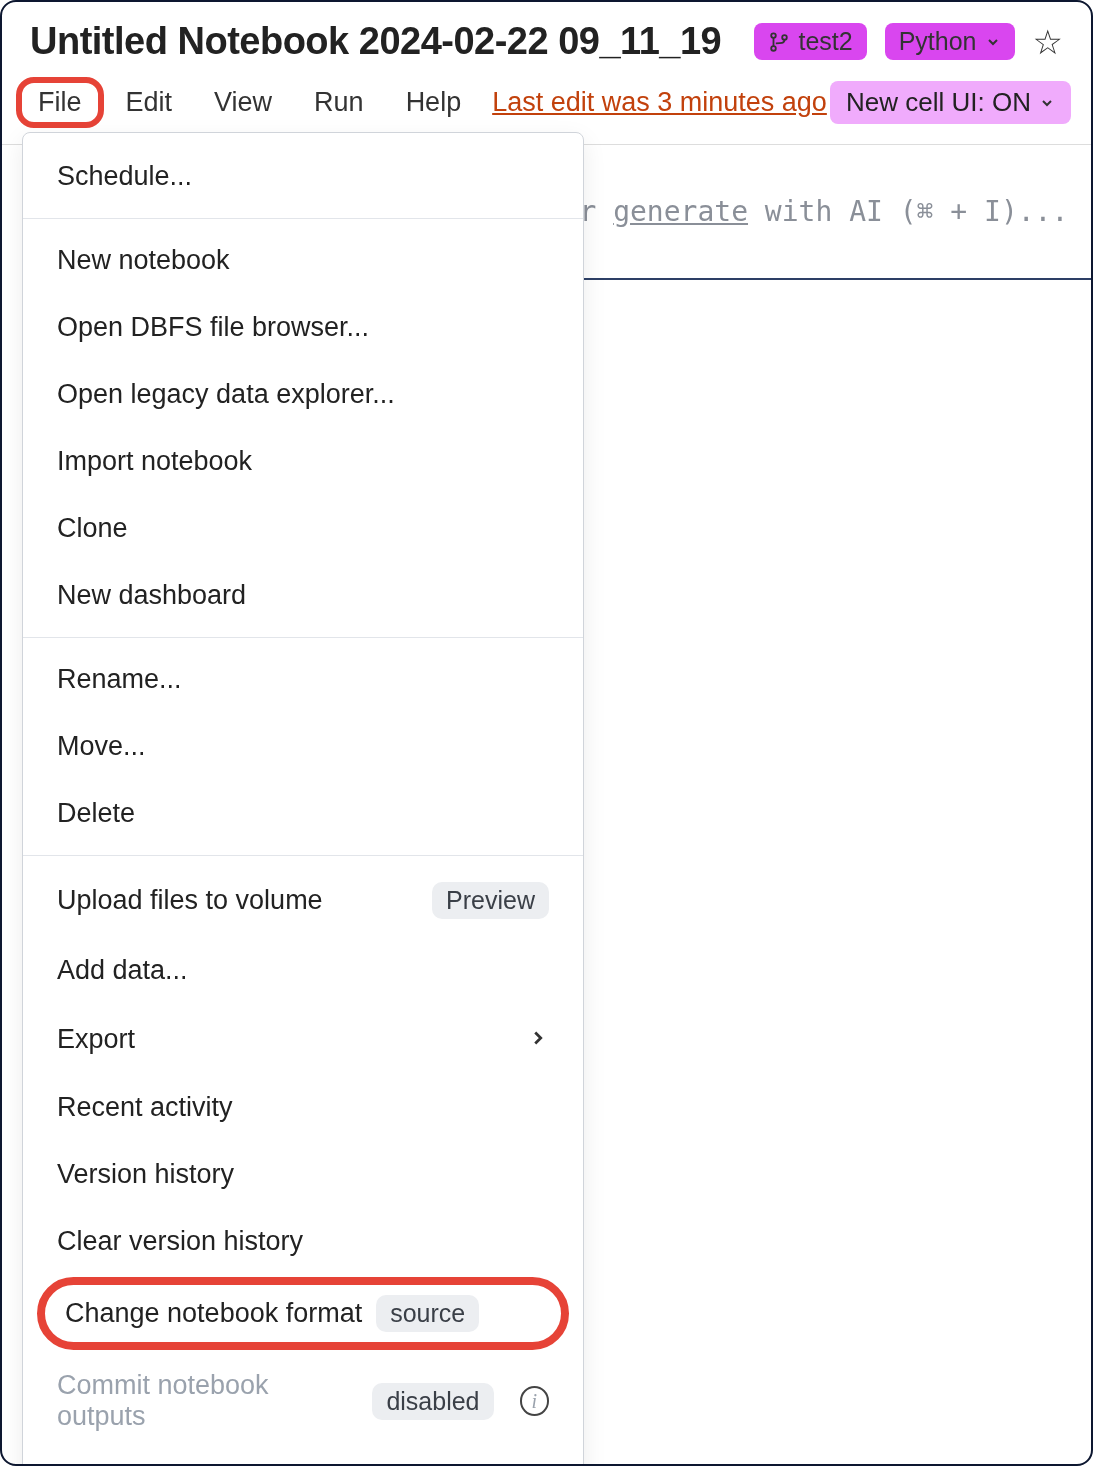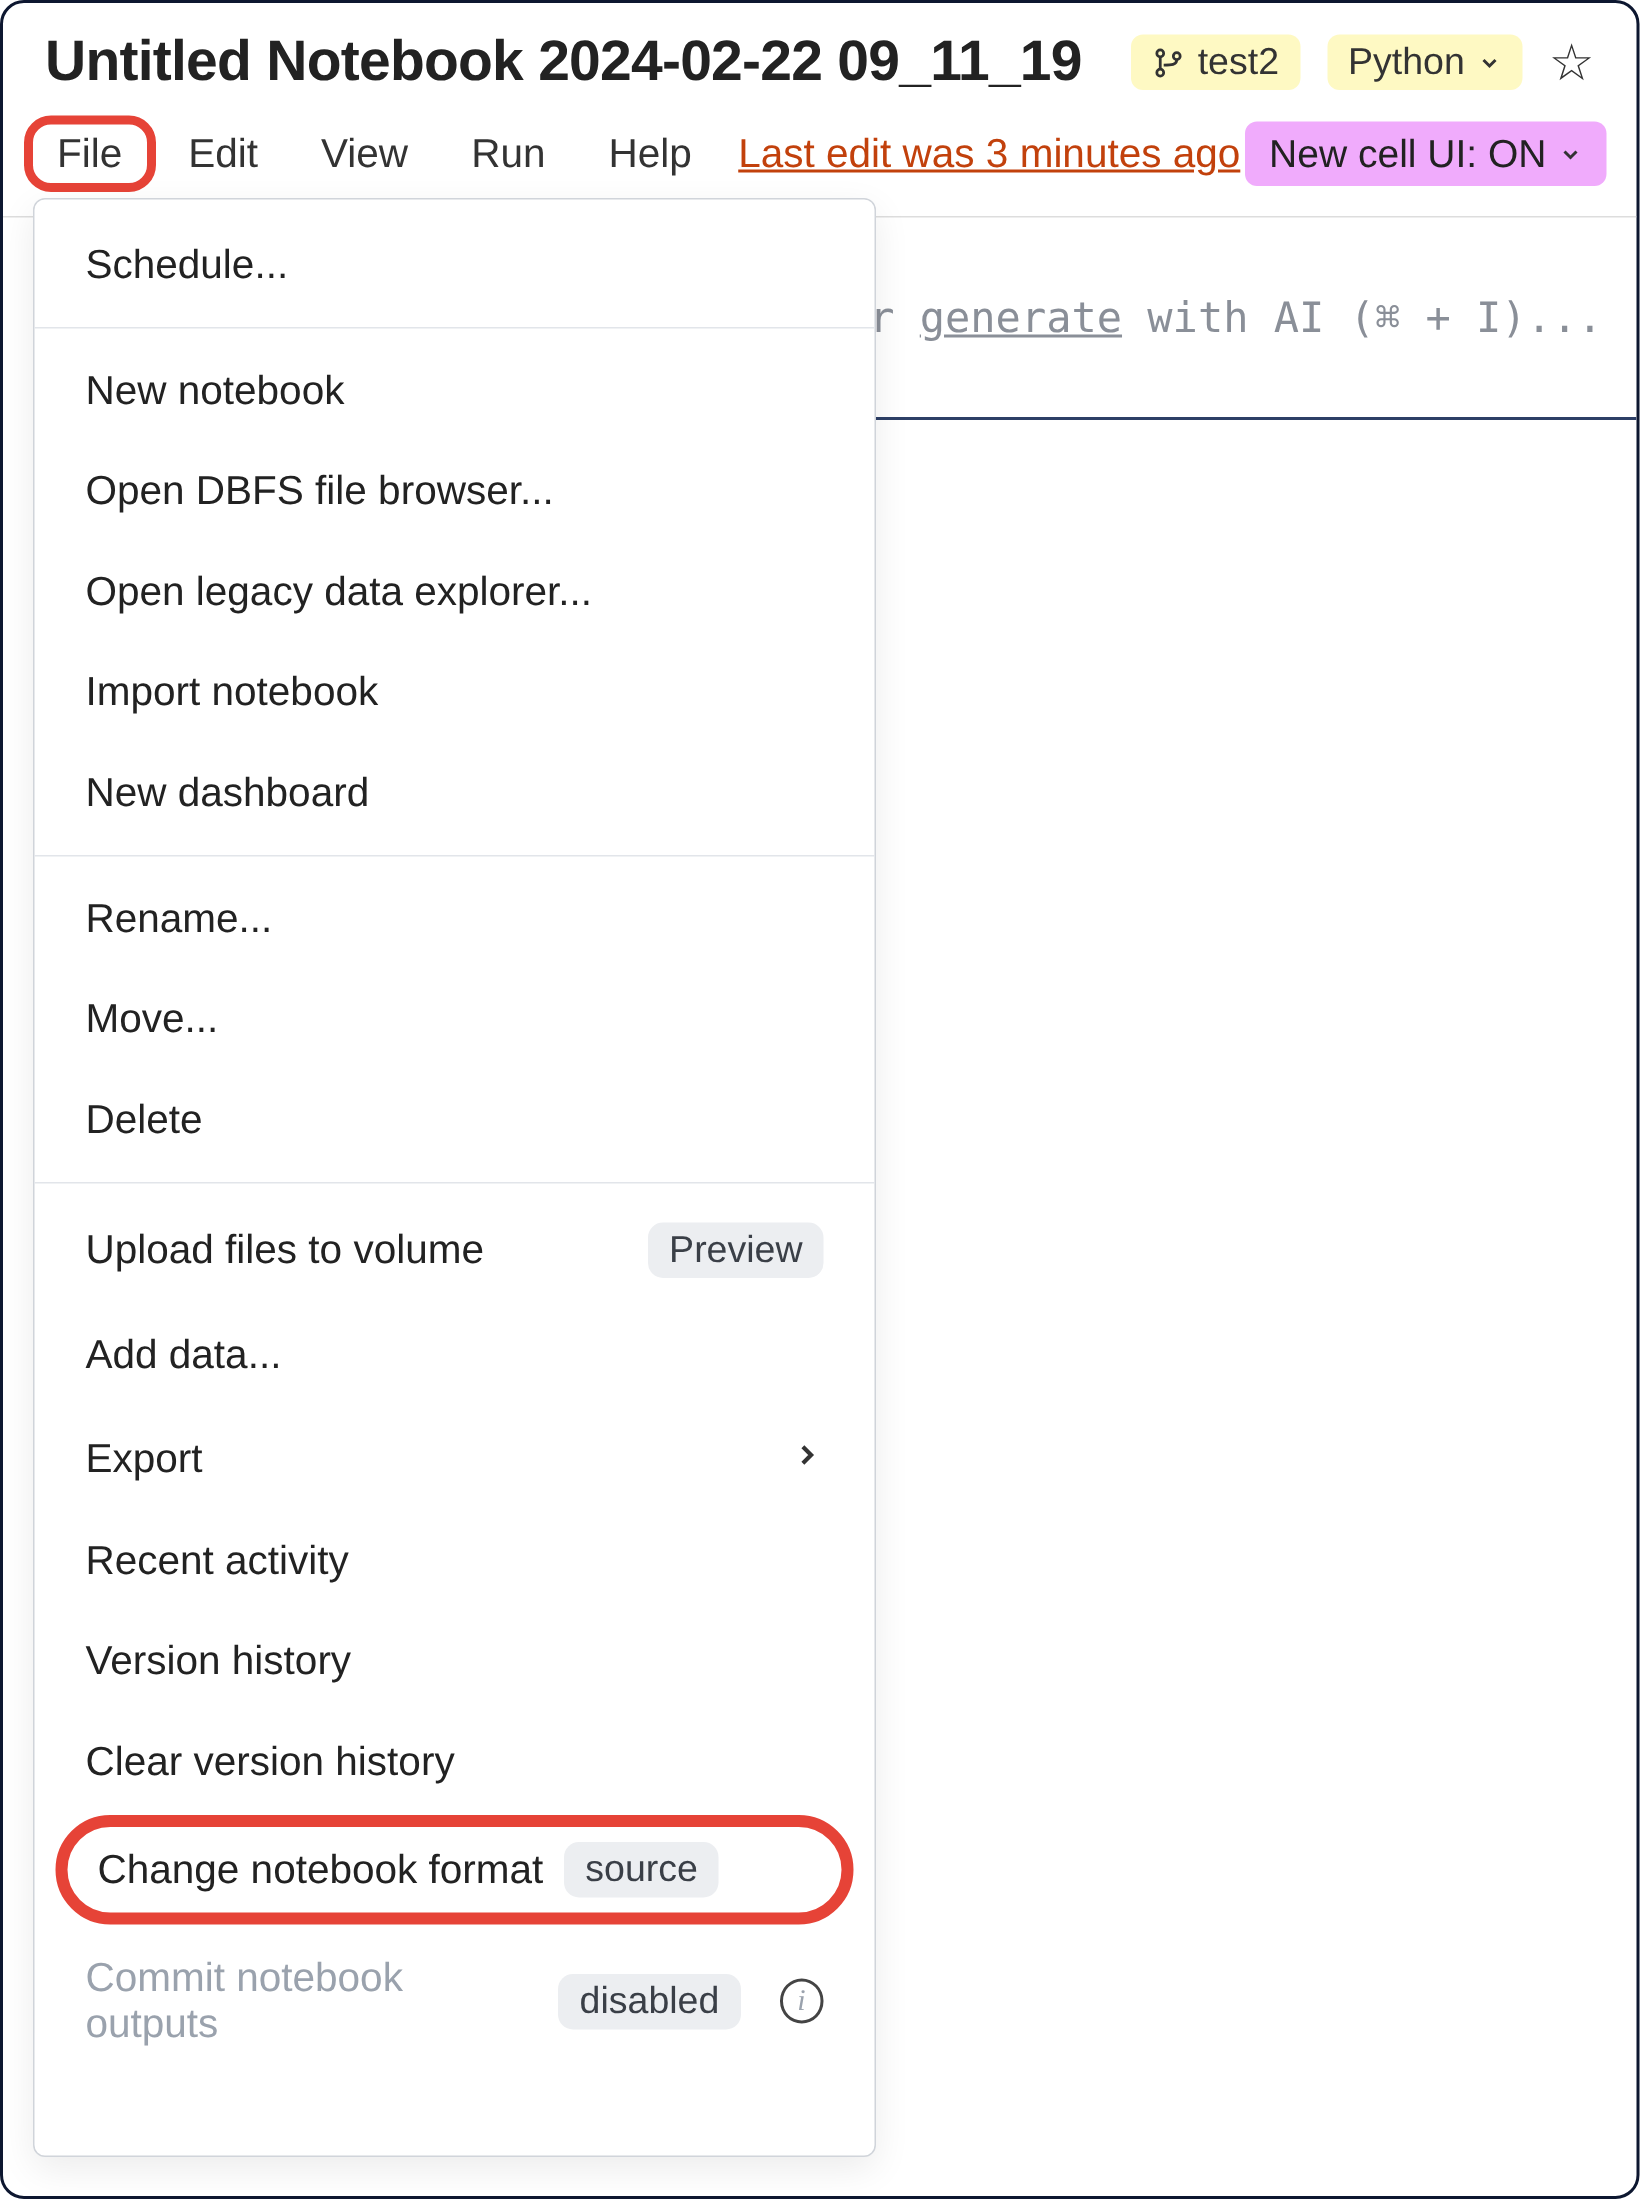"test2" .pill { background: #fef9c3 -> #d946ef }
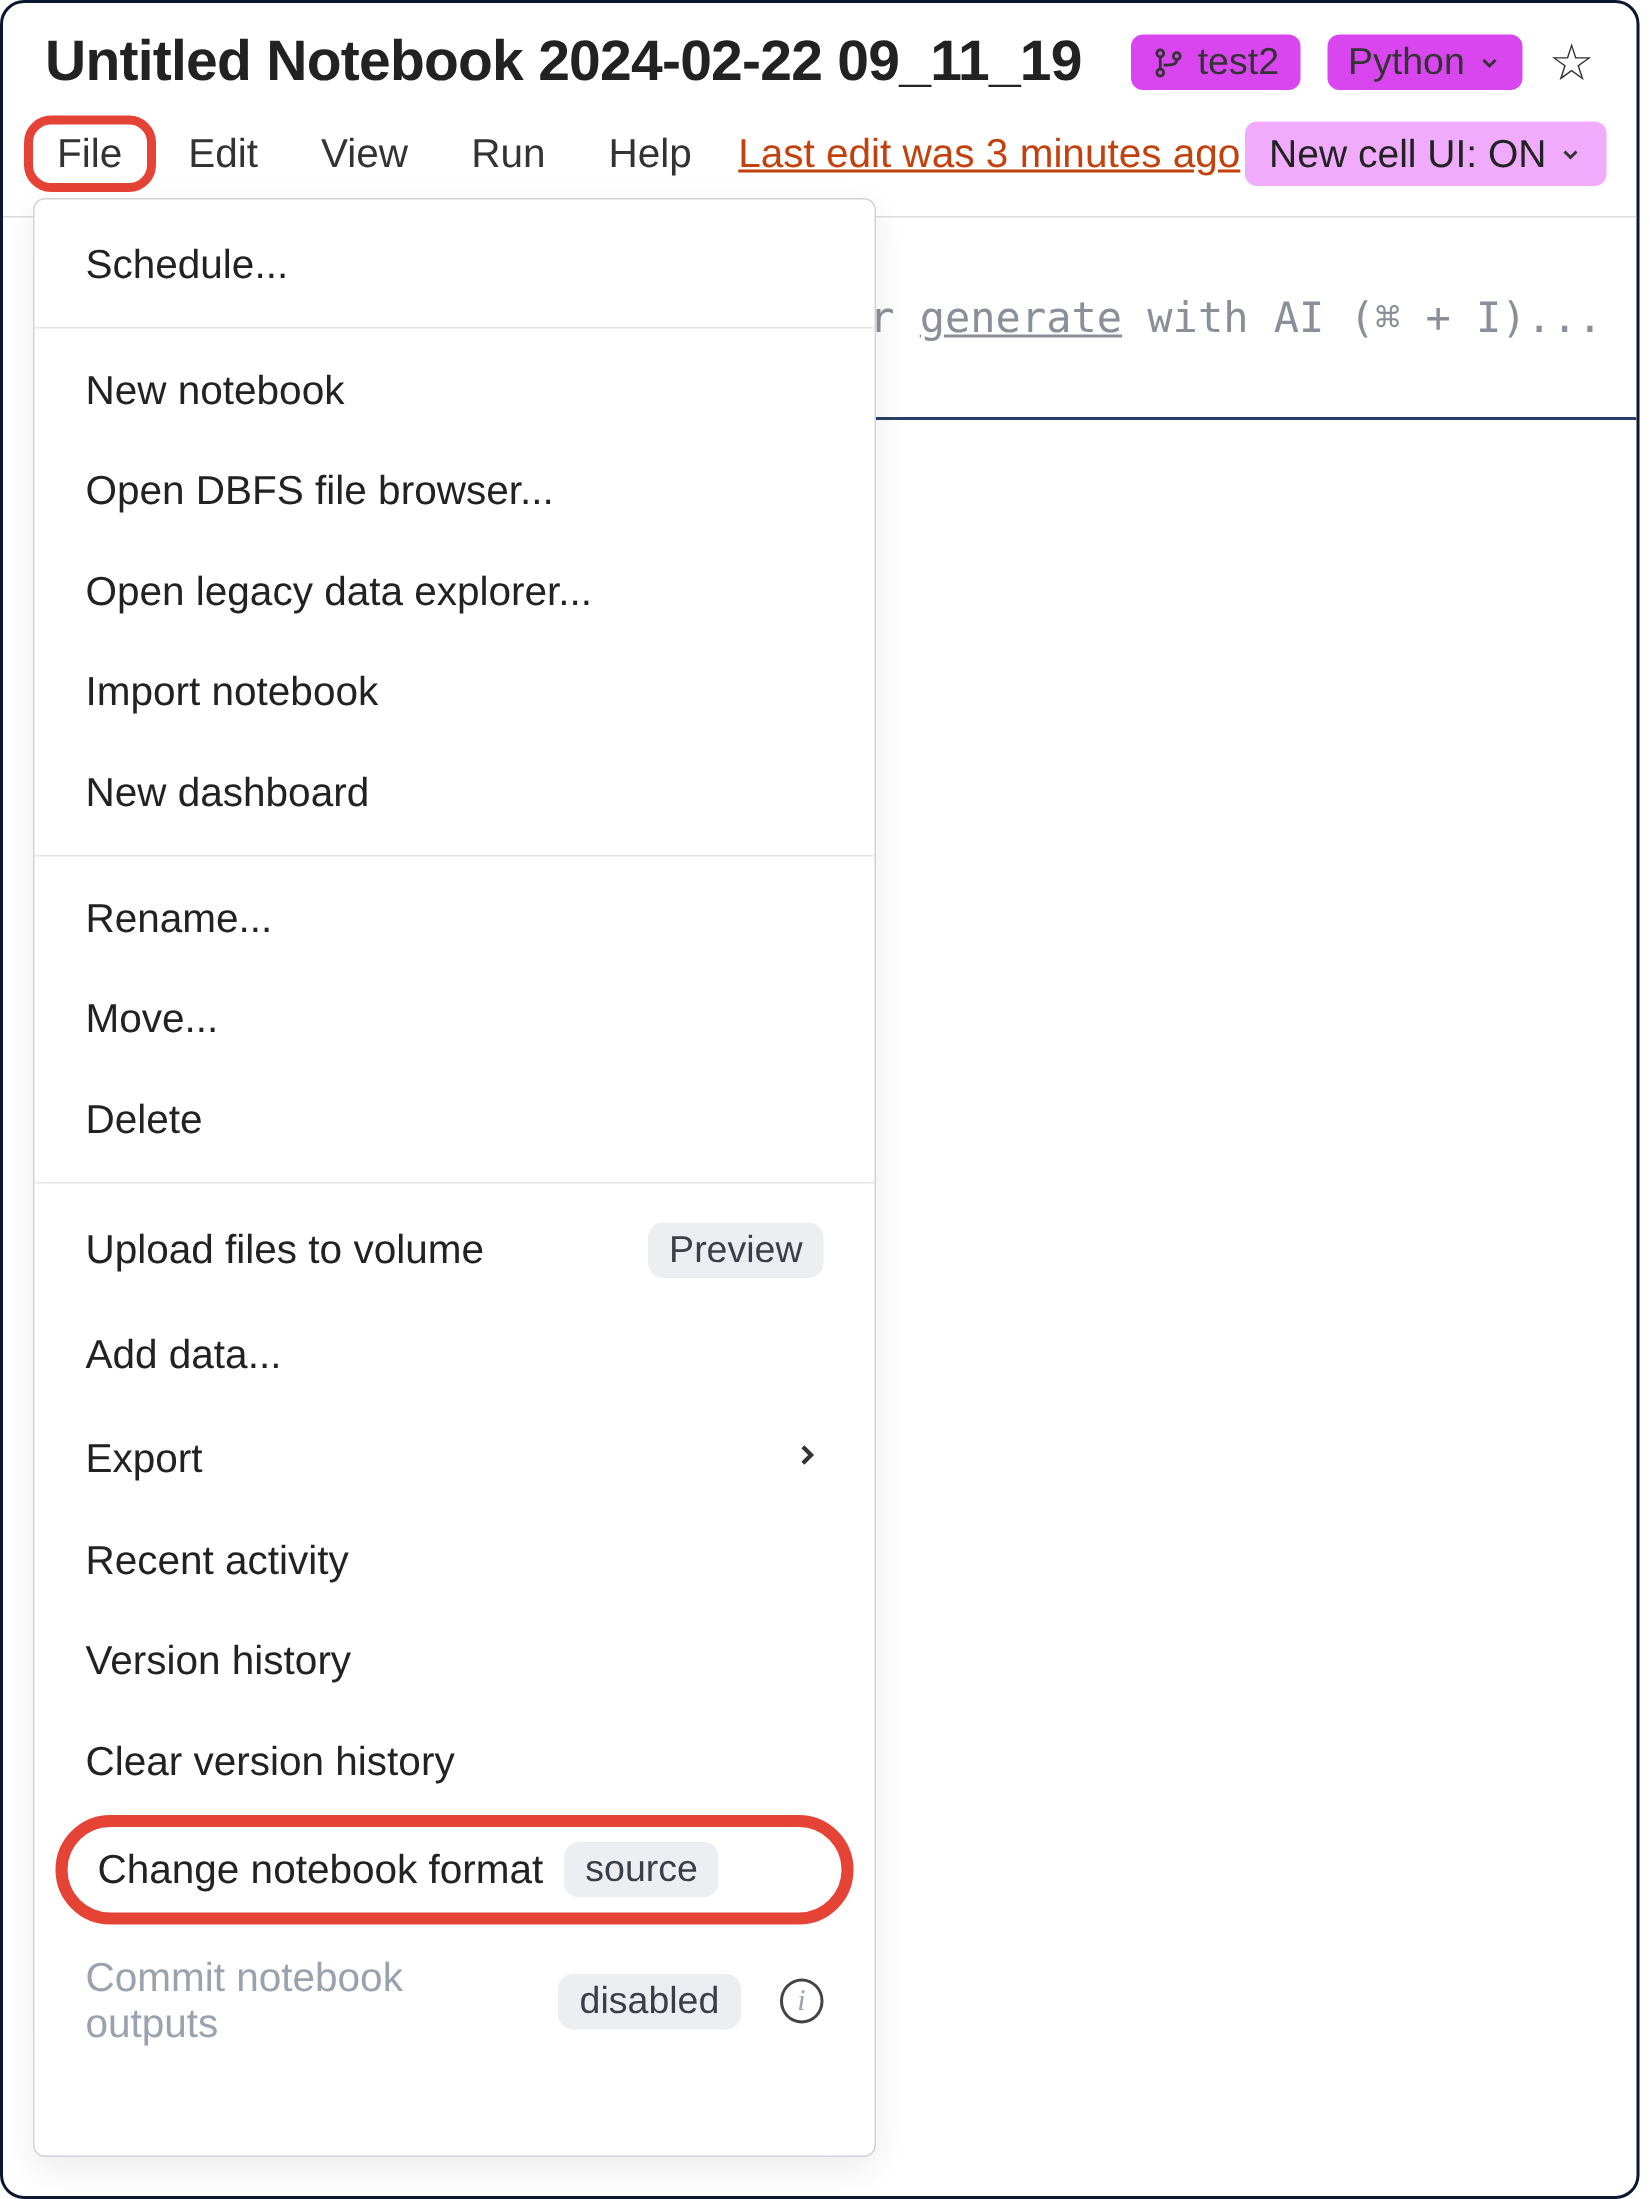"Clone" div.dd-item { html: none -> <div> <span>Clone</span> </div> }
